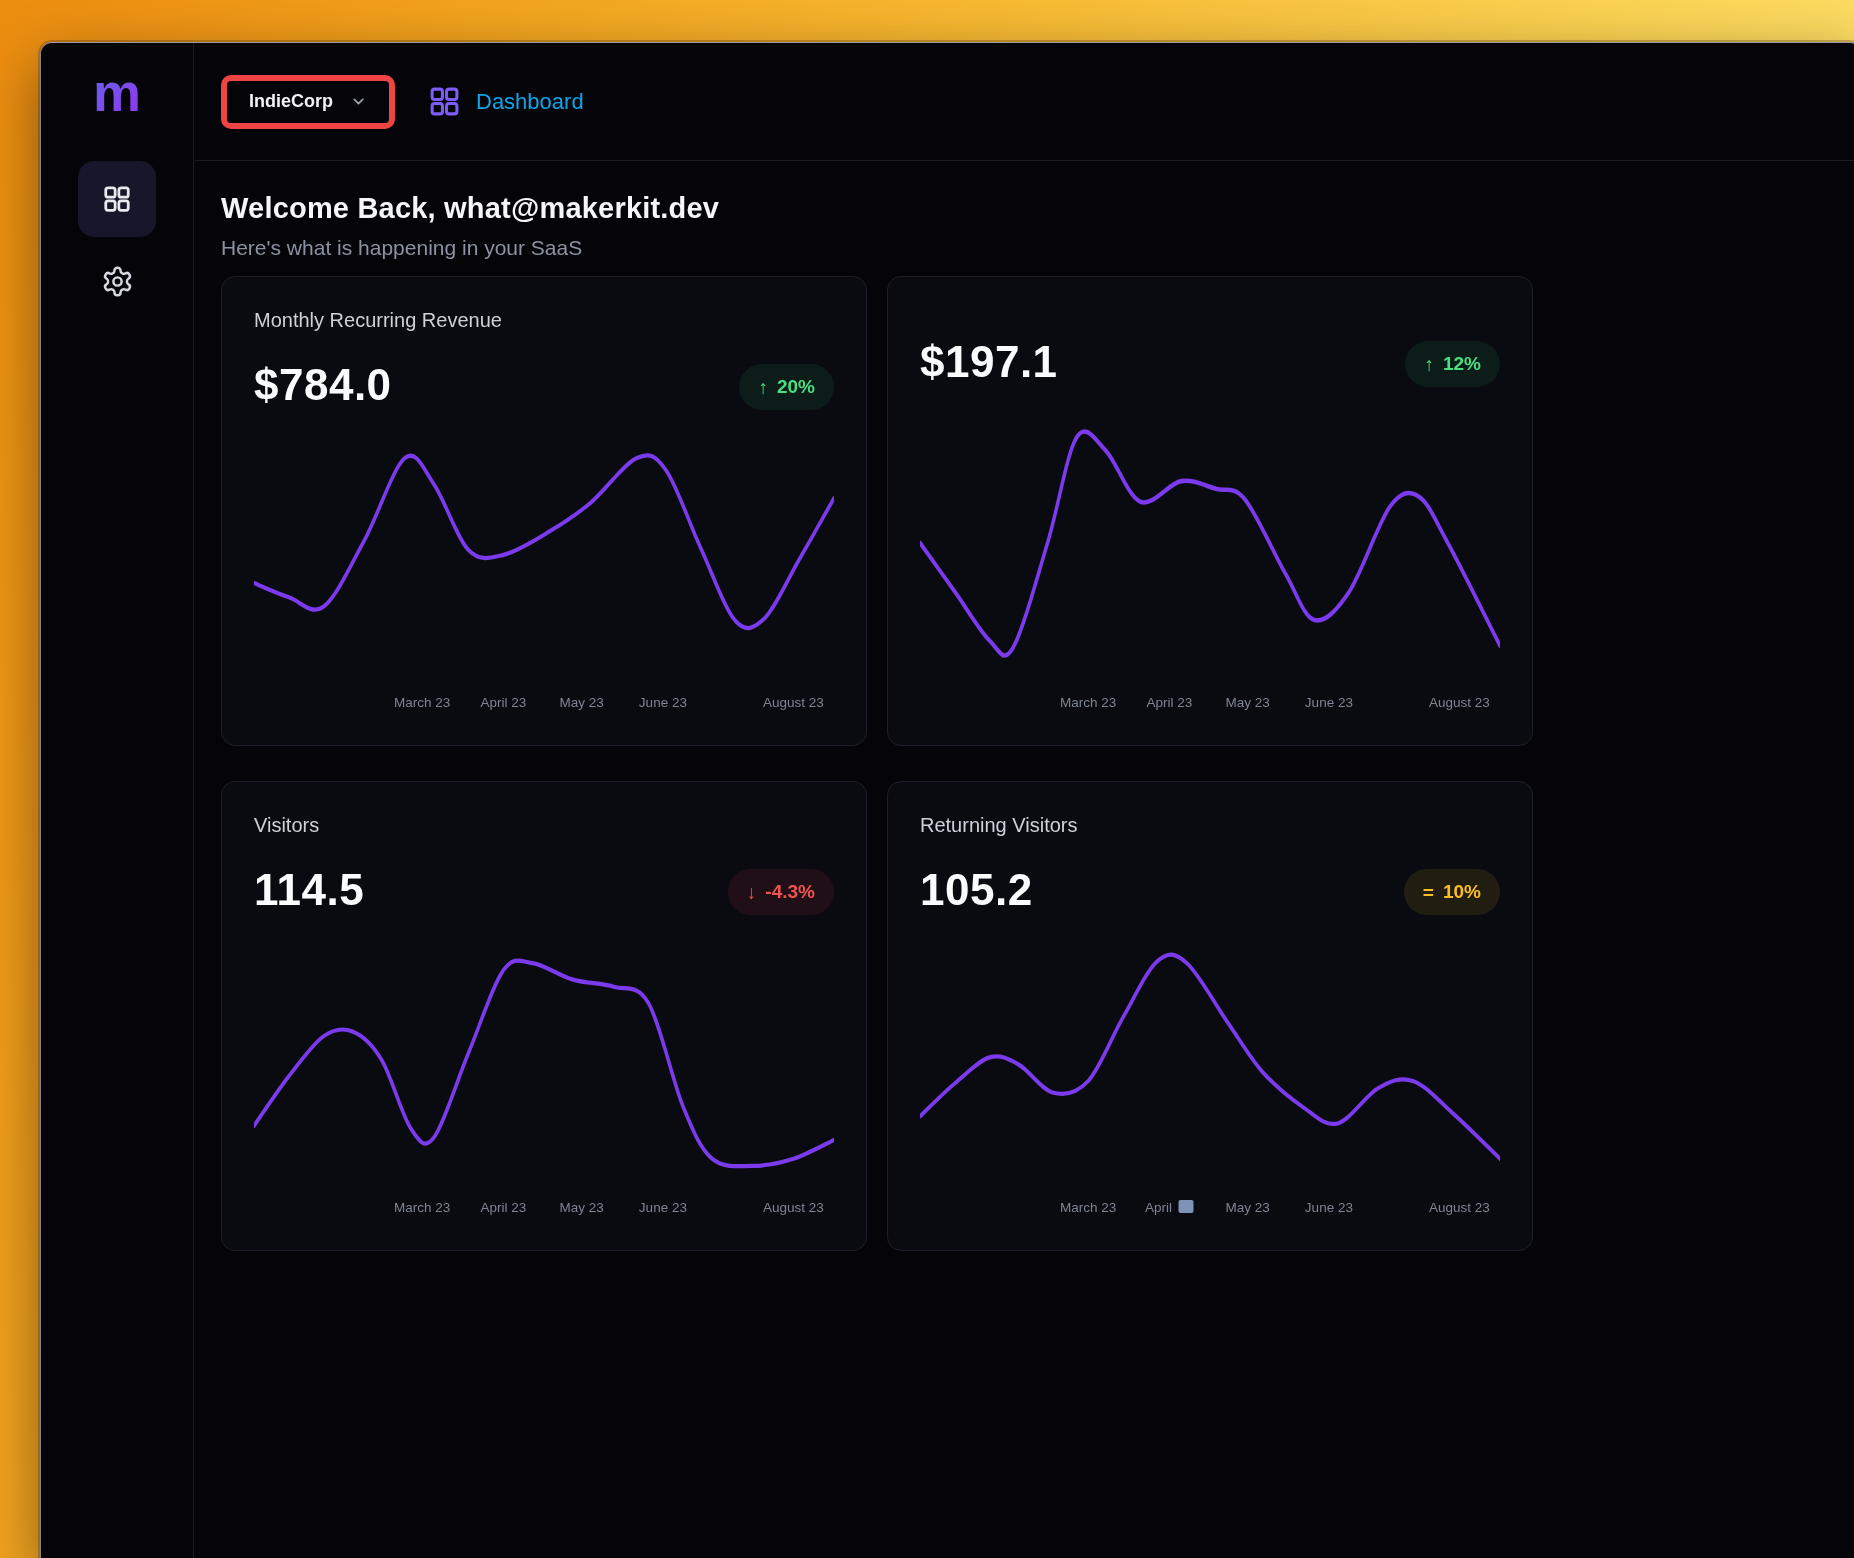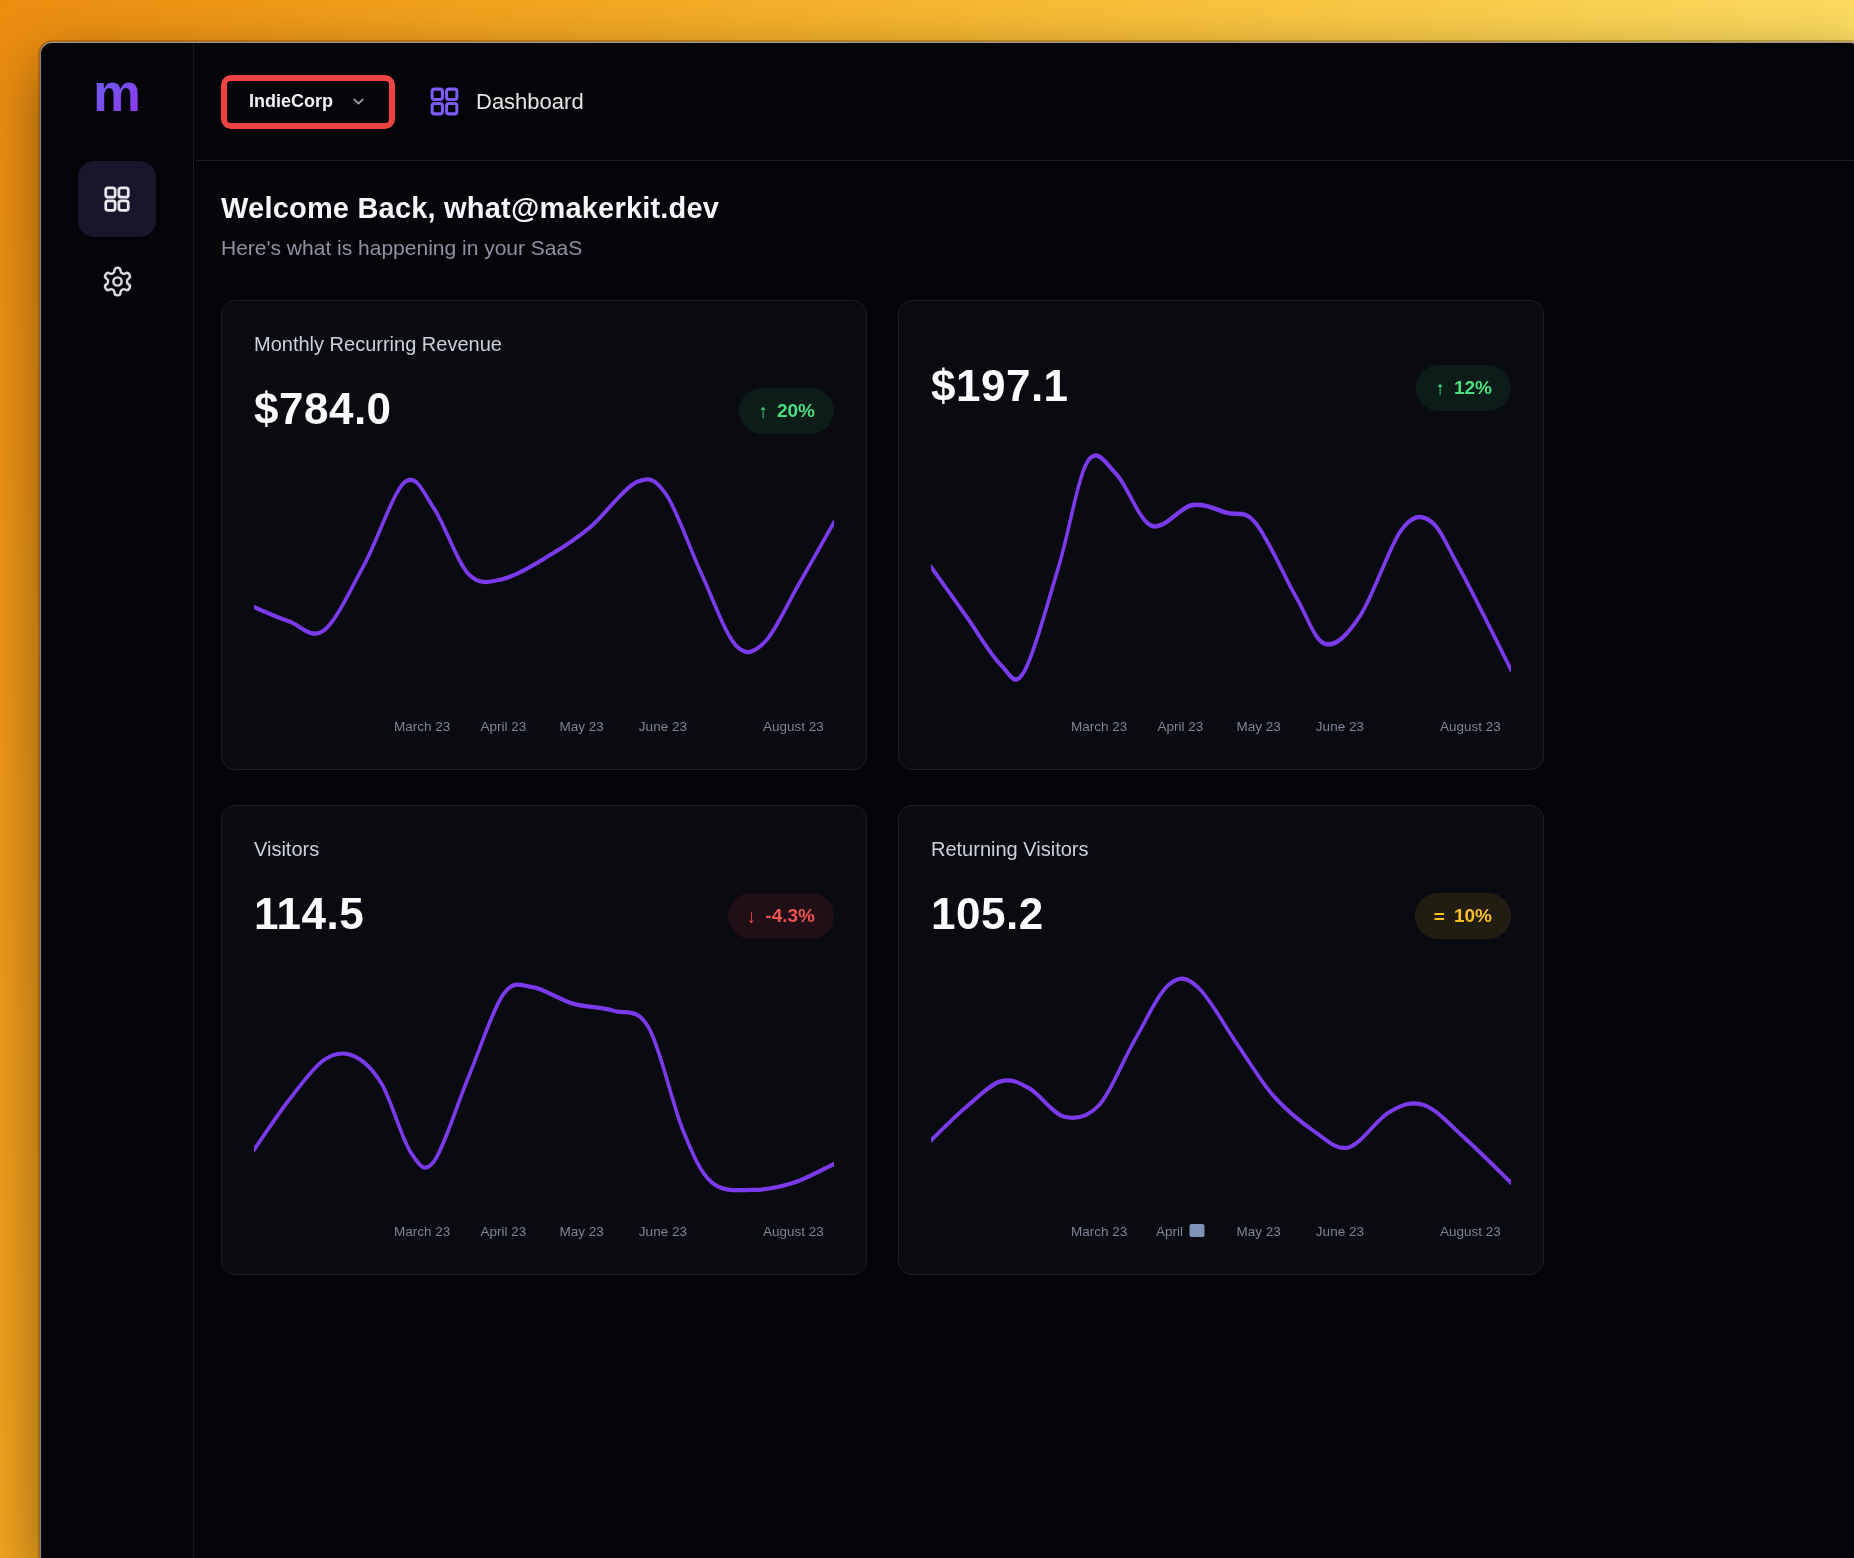"Dashboard" .page-indicator { color: #e5e5e5 -> #0ea5e9 }
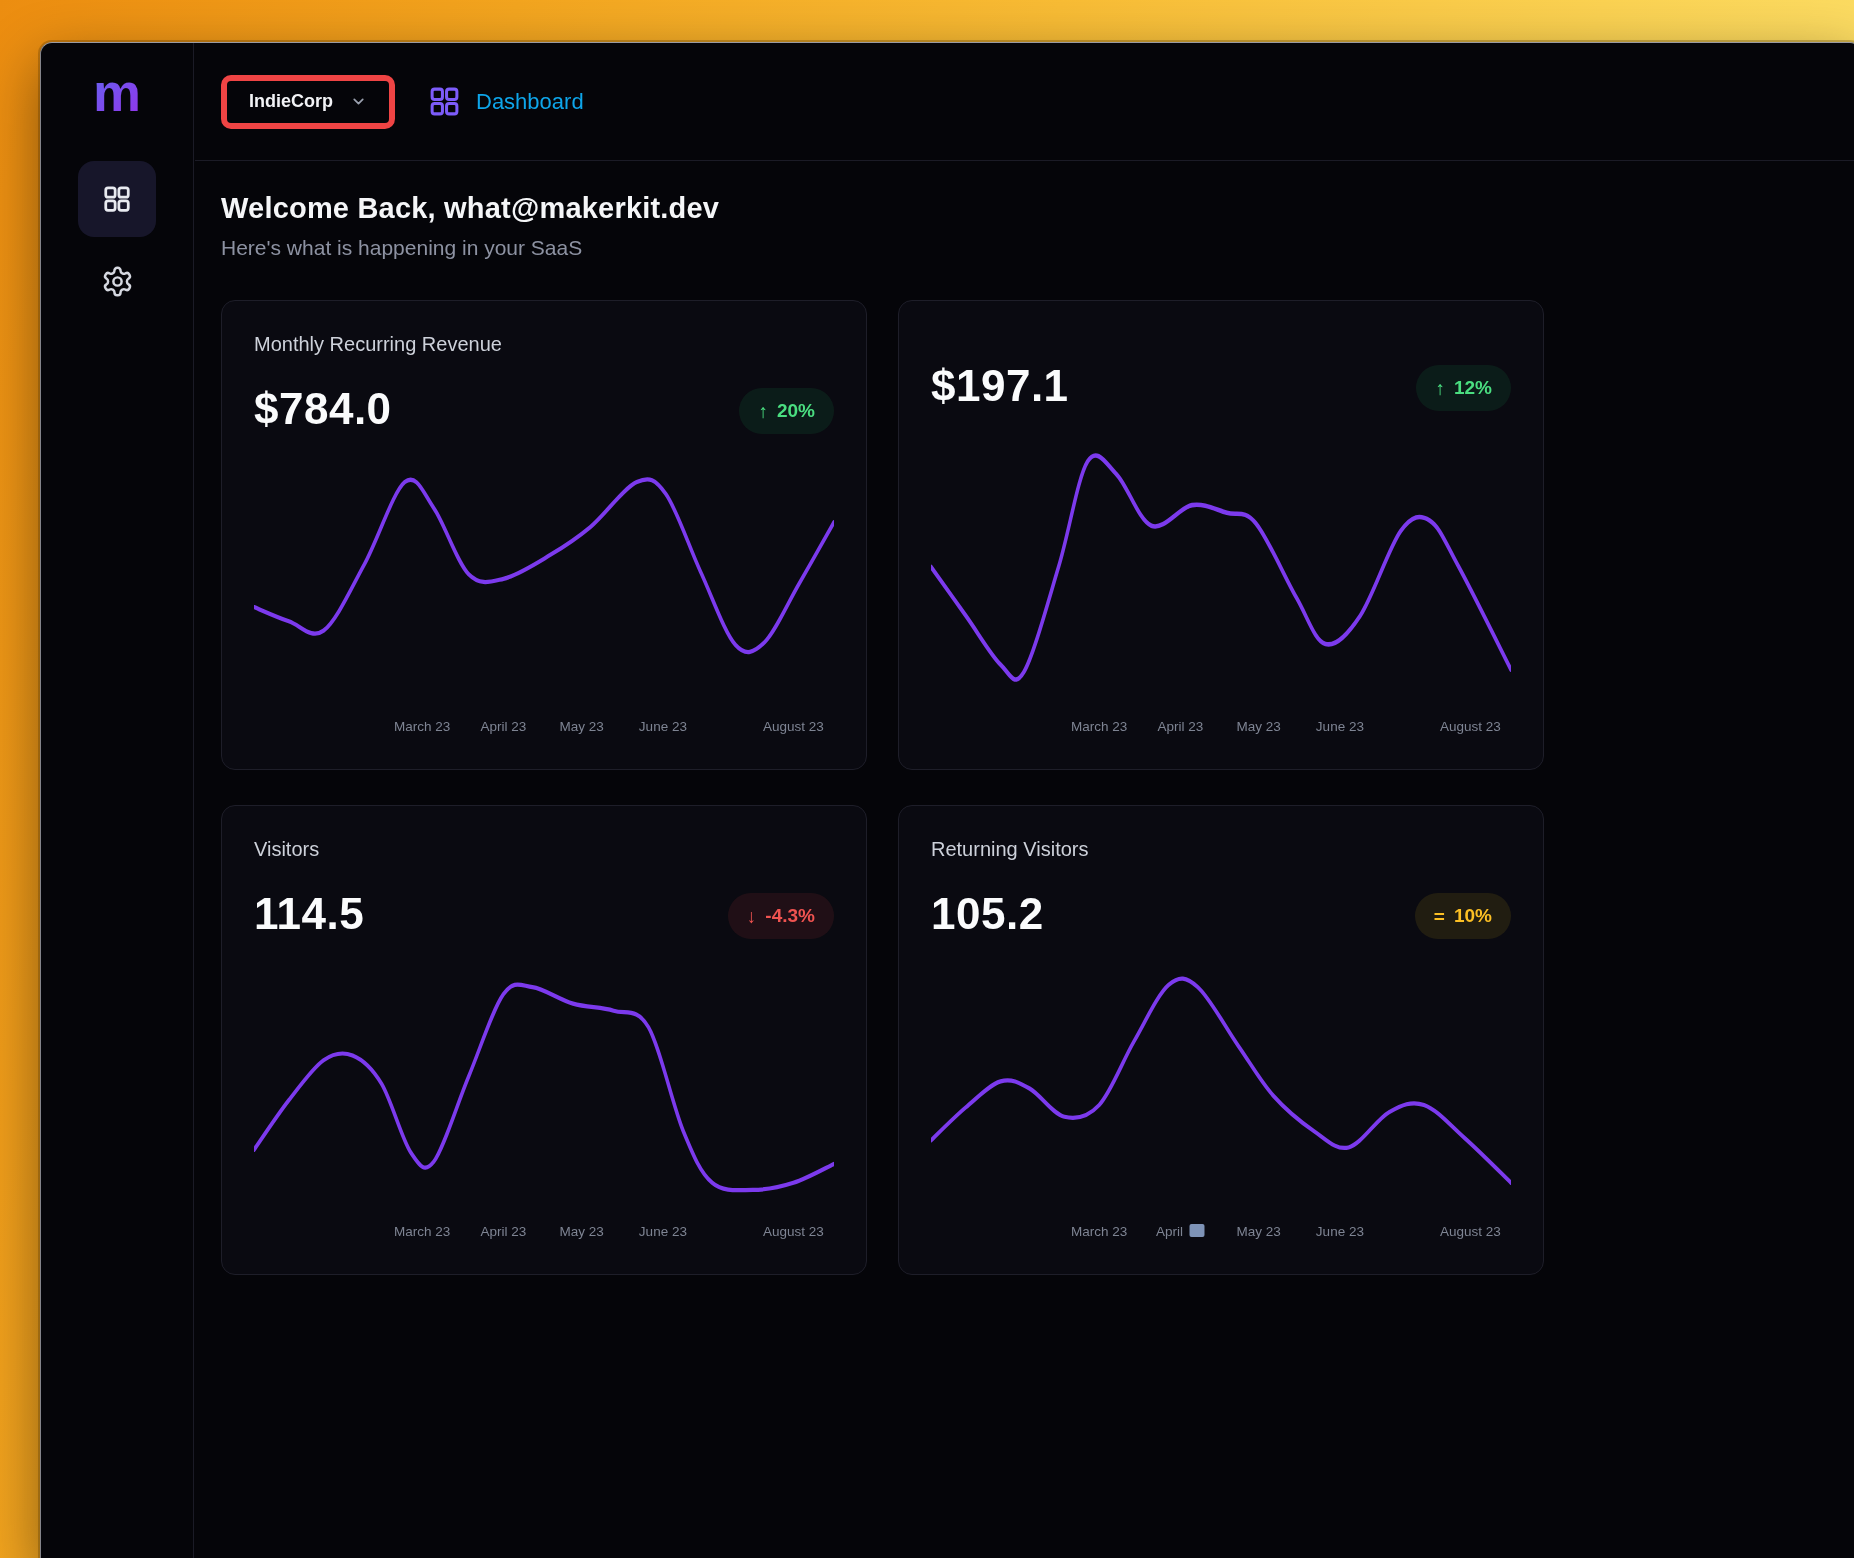"Monthly Recurring Revenue" .grid { gap: 35px 31px -> 35px 20px; margin-top: 40px -> 16px }
